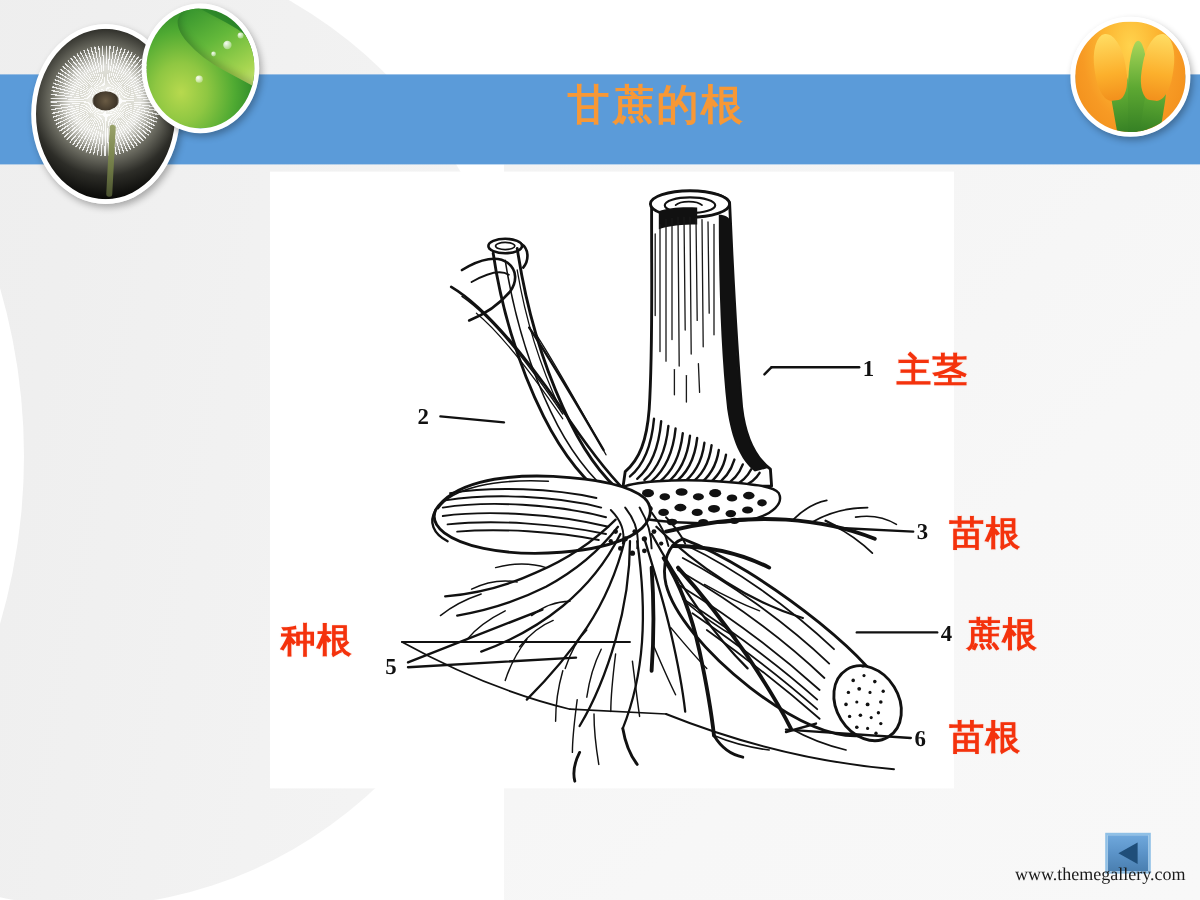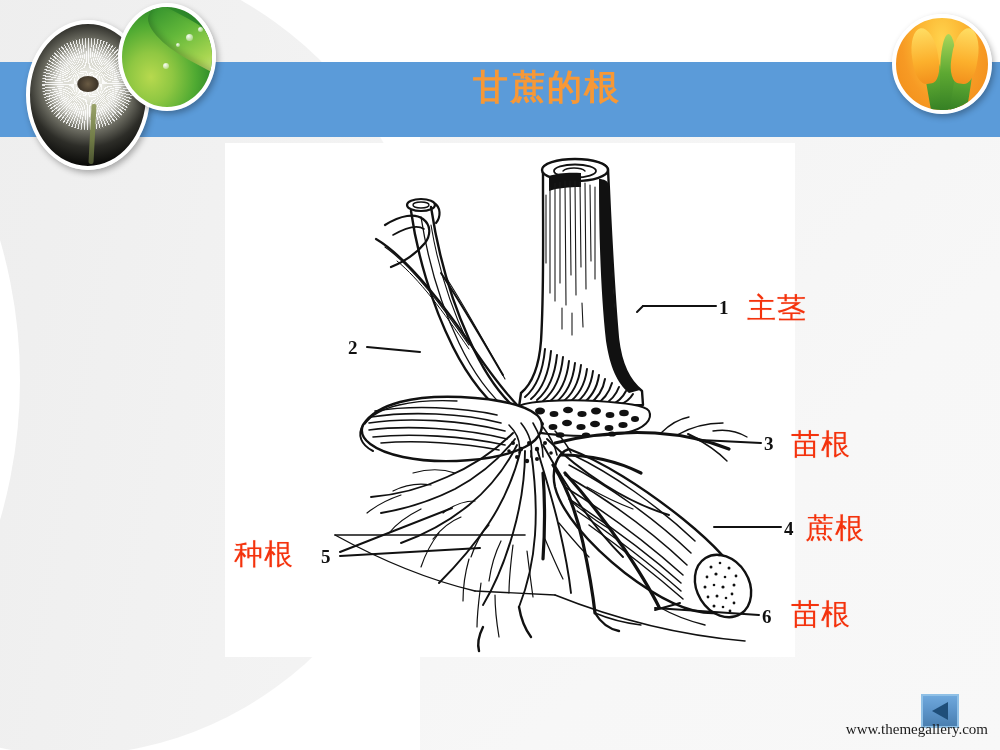"主茎" .cn-label { font-weight: normal -> bold }
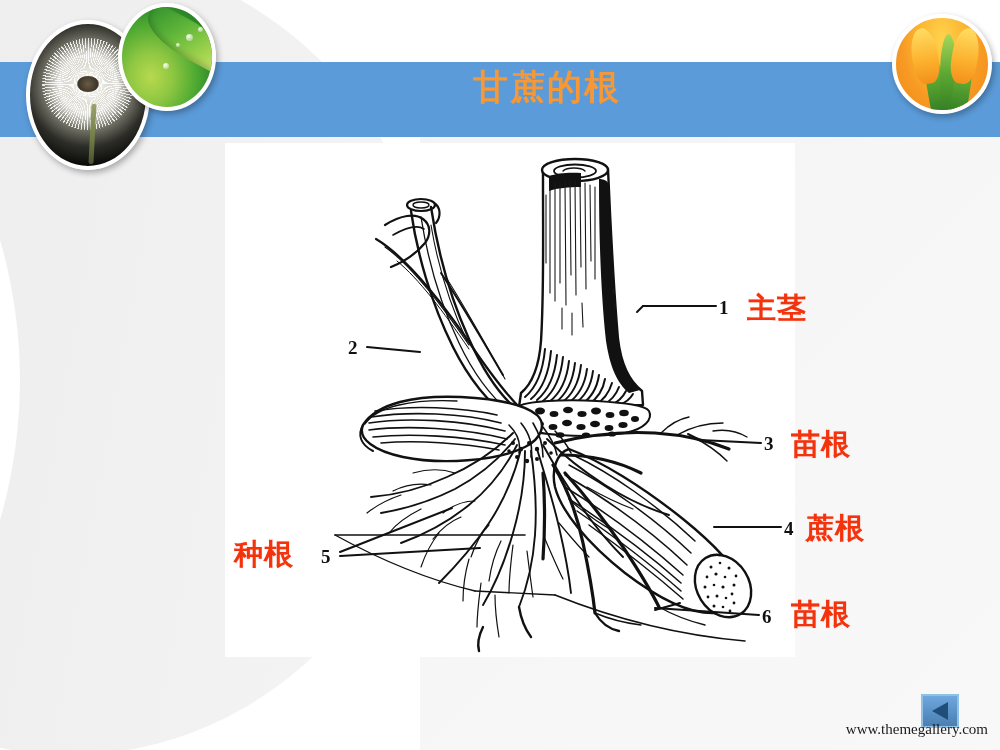"种根" .lbl-zhonggen { top: 535px -> 514px }
